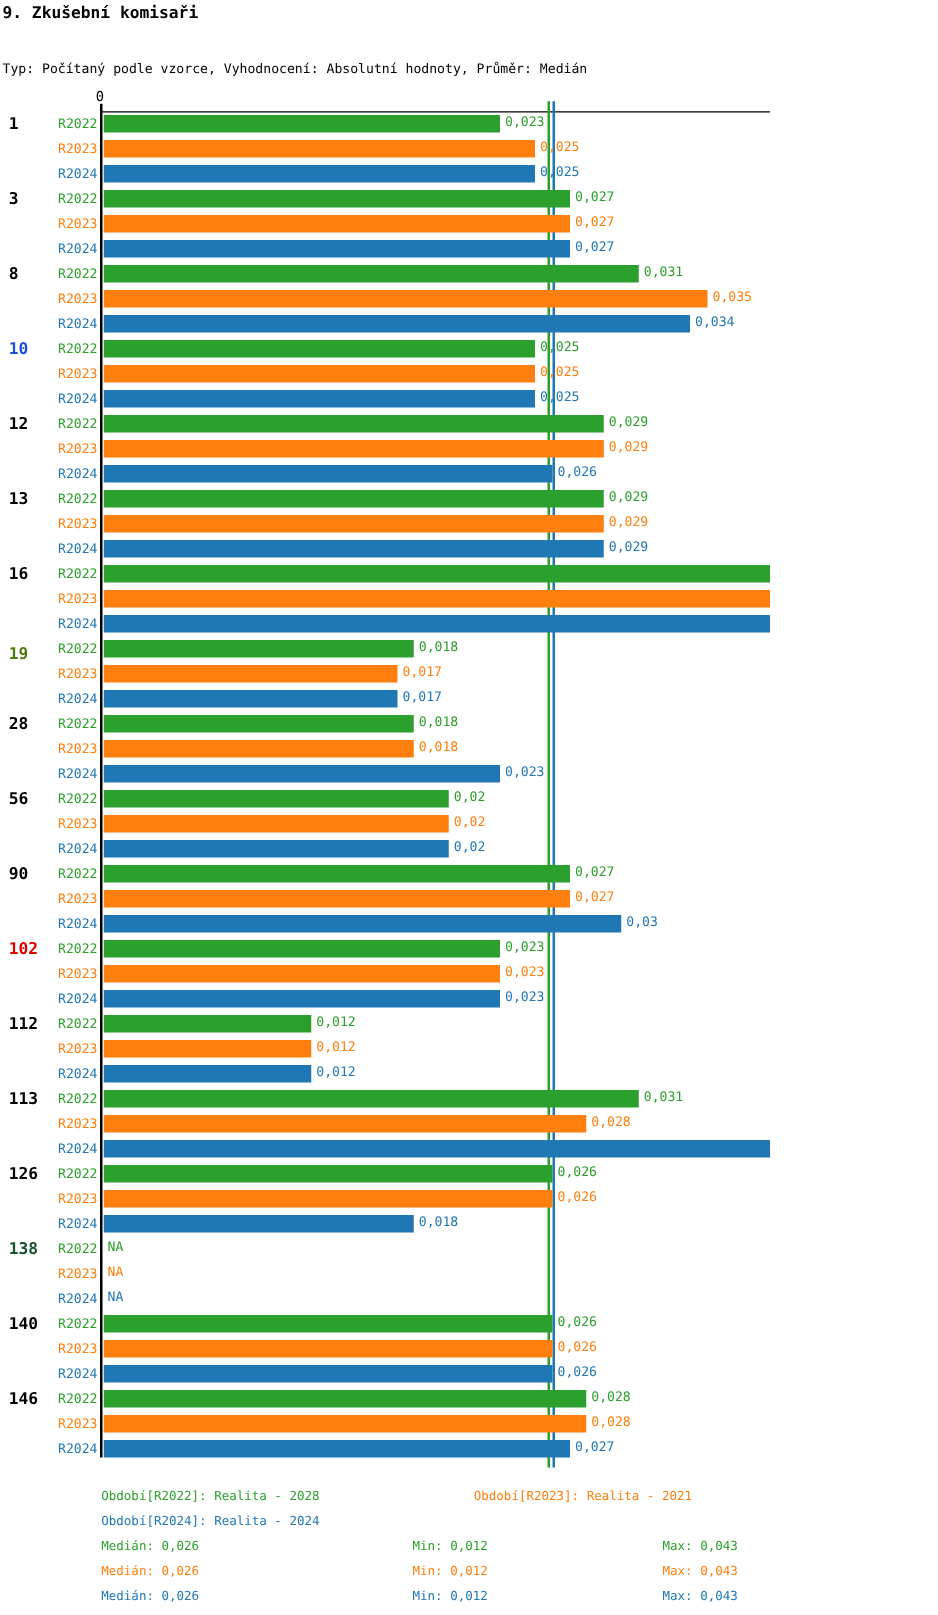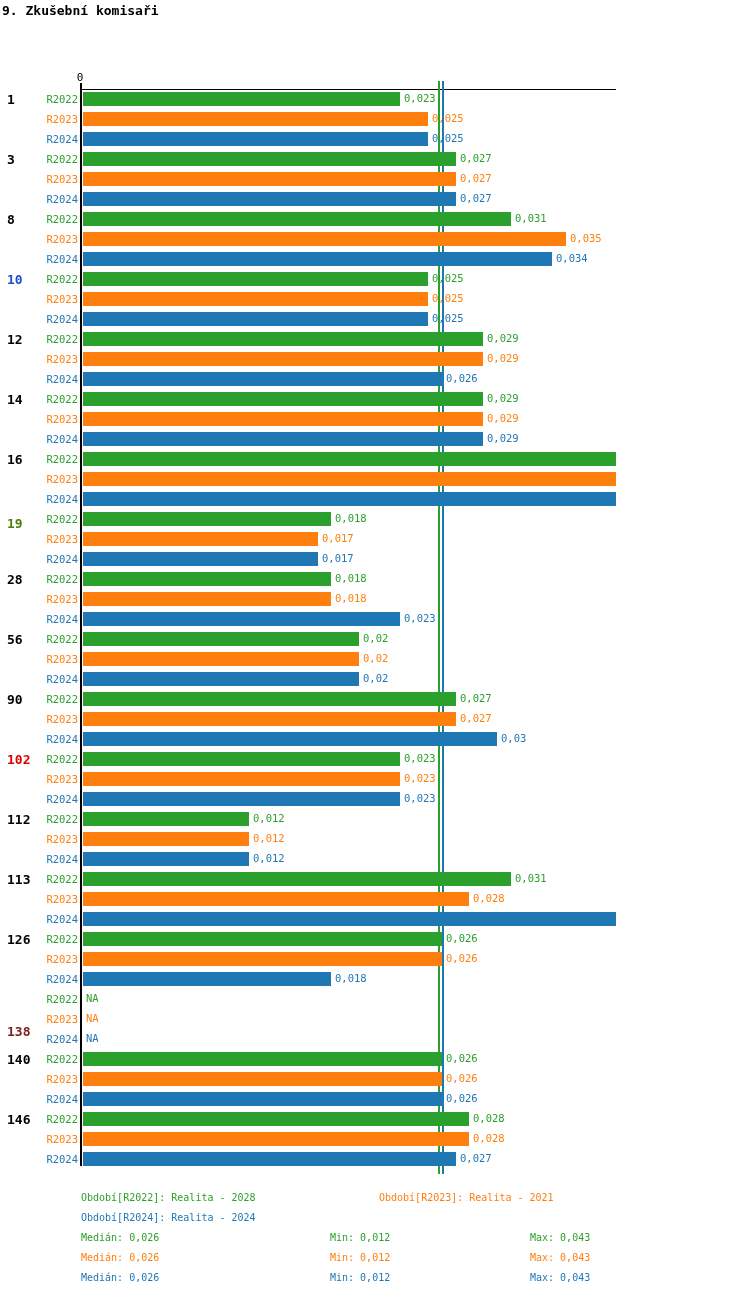"Typ: Počítaný podle vzorce, Vyhodnocení:" div.abs { html: none -> <div>Typ: Počítaný podle vzorce, Vyhodnocení: Absolutní hodnoty, Průměr: Medián</div> }
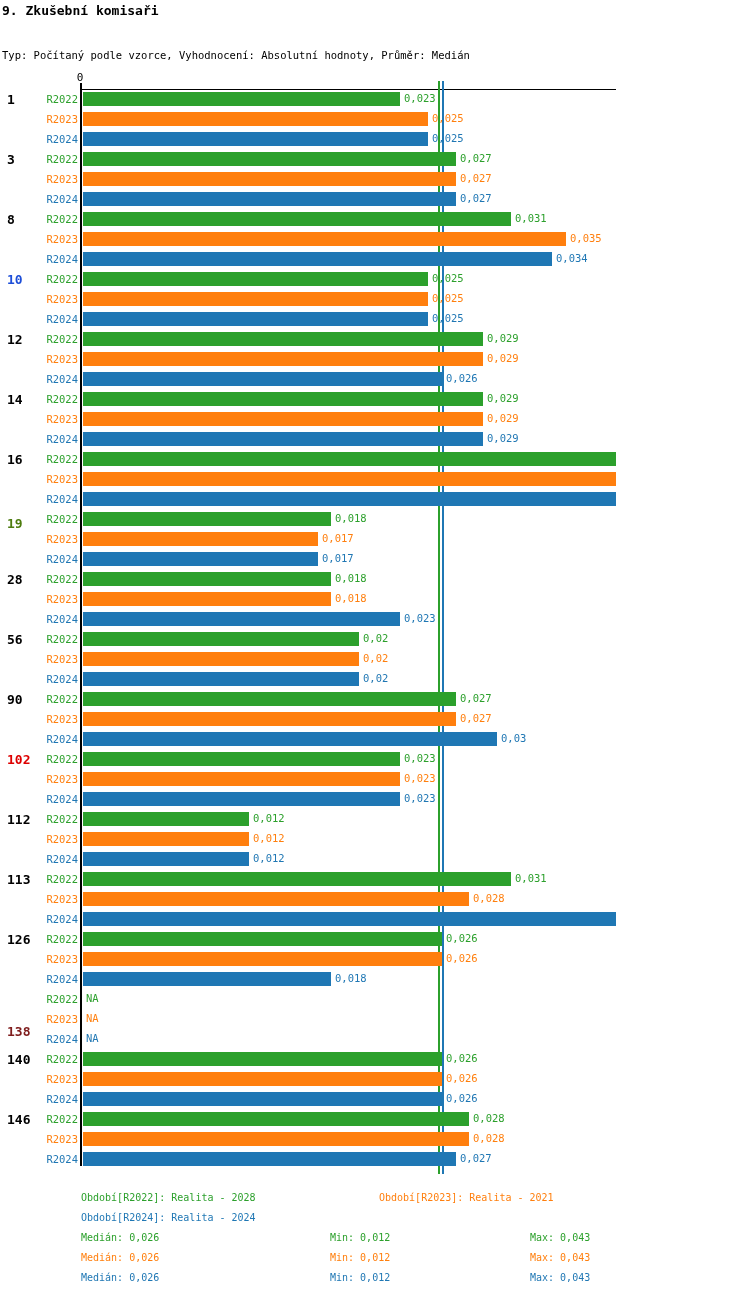"14" div.abs { text: 14 -> 13 }
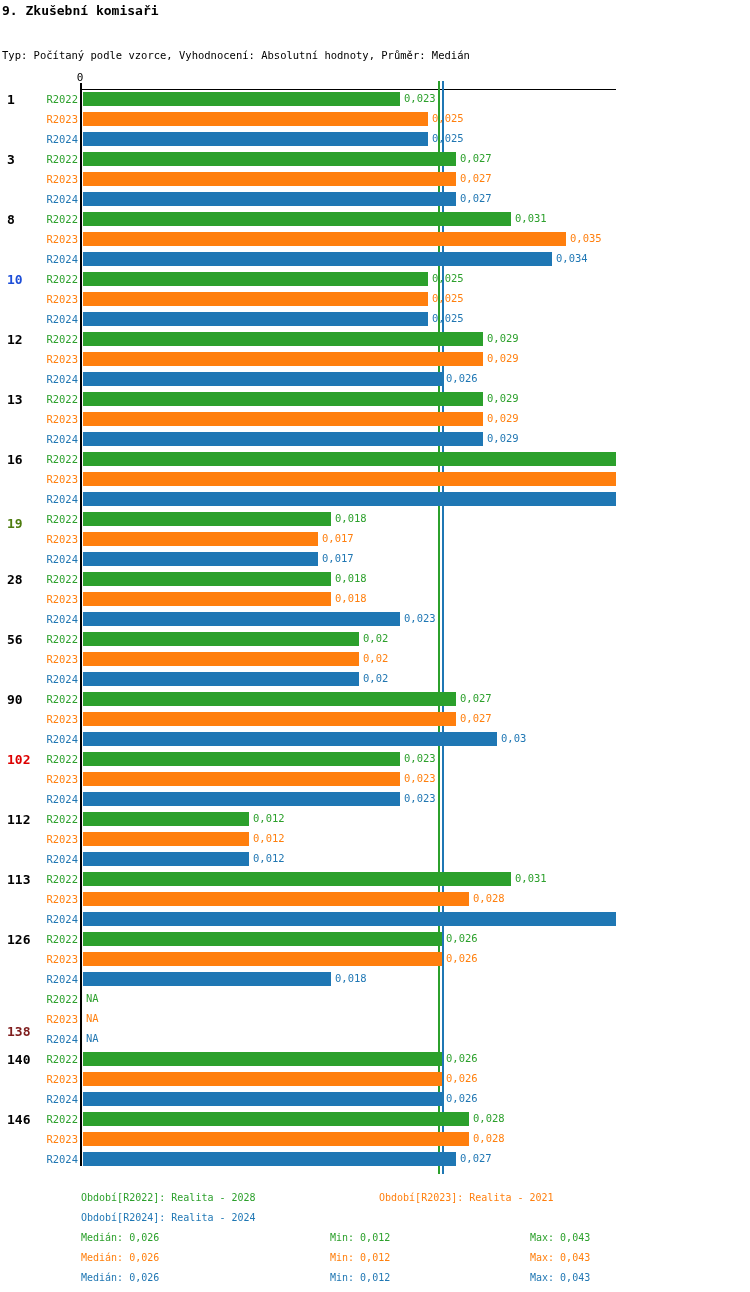"138" div.abs { color: #7f1d1d -> #14532d; margin-top: 32px -> none }
